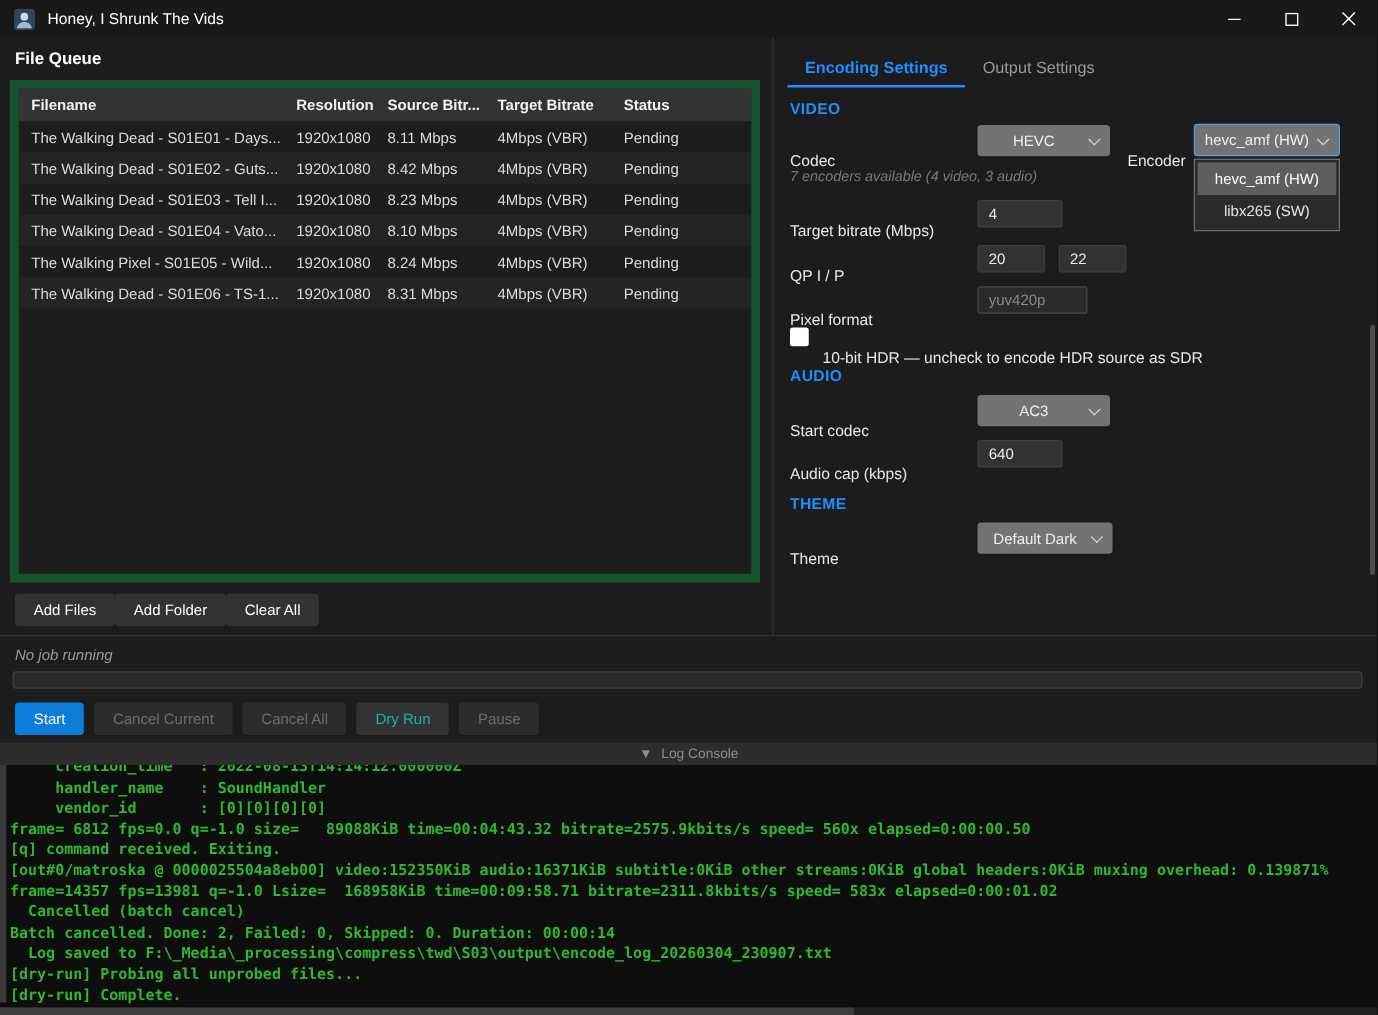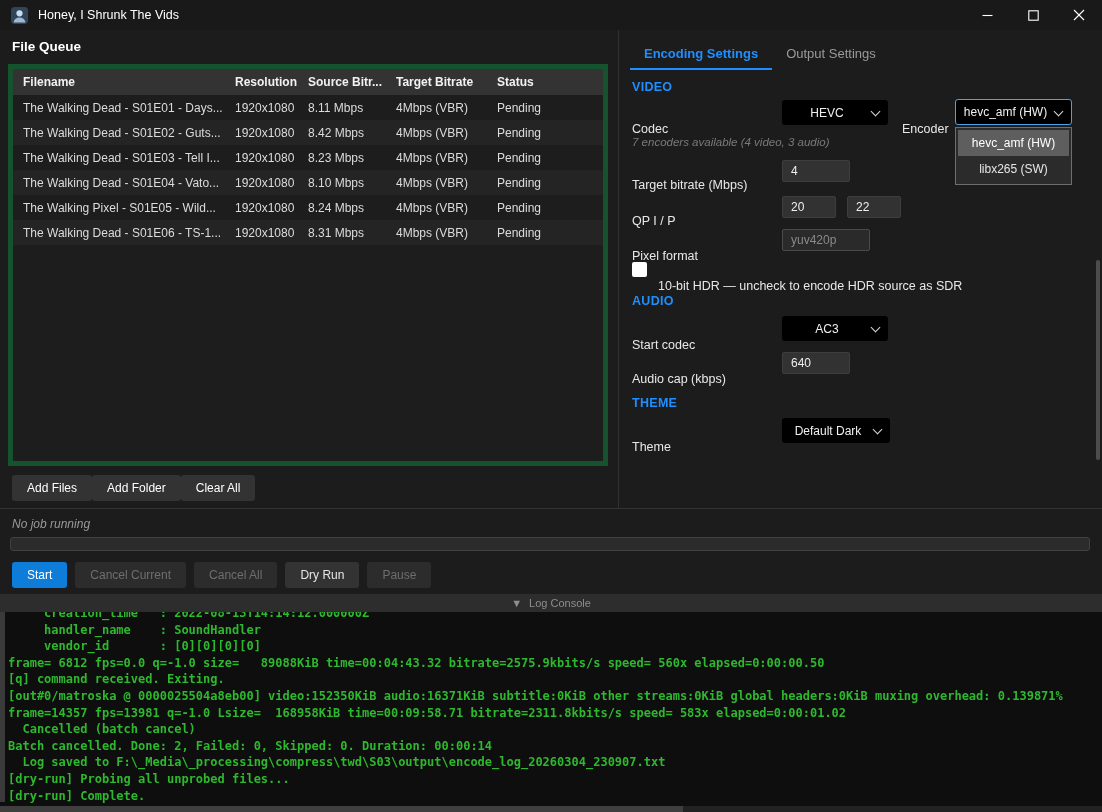"Filename" .queue-table { border: 5px solid #14532d -> 7px solid #14532d }
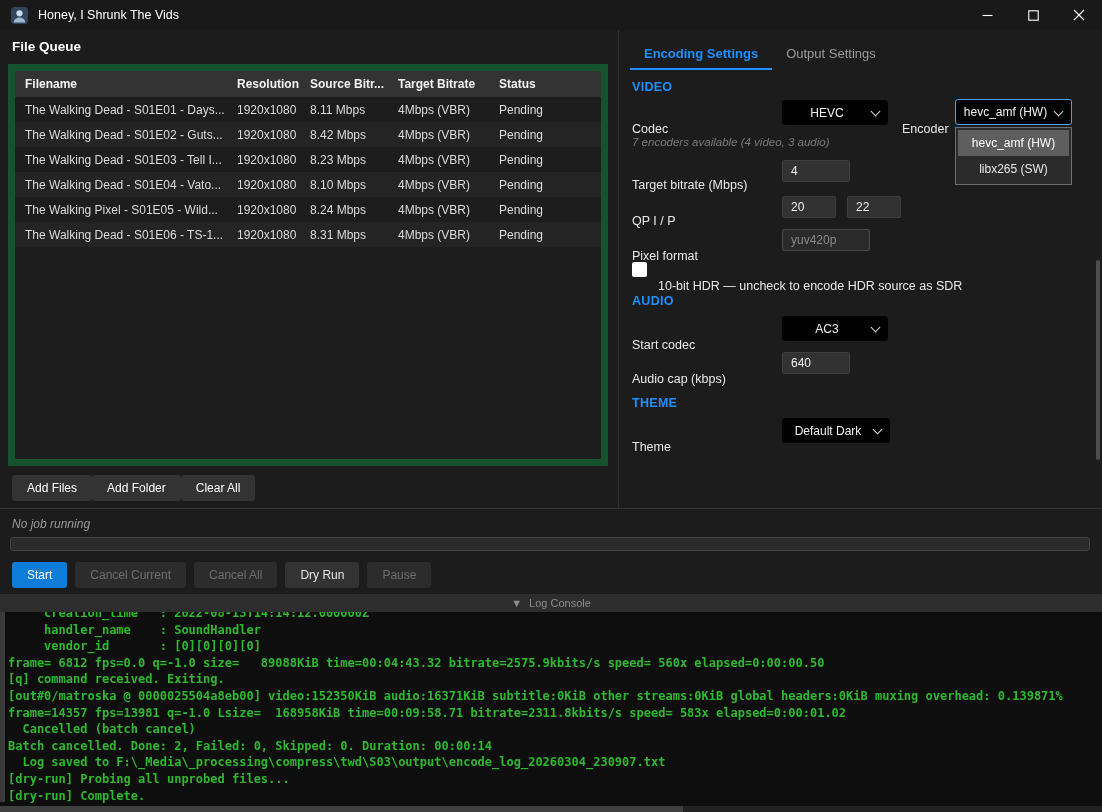"HEVC" .sel { background: #000000 -> #737373 }
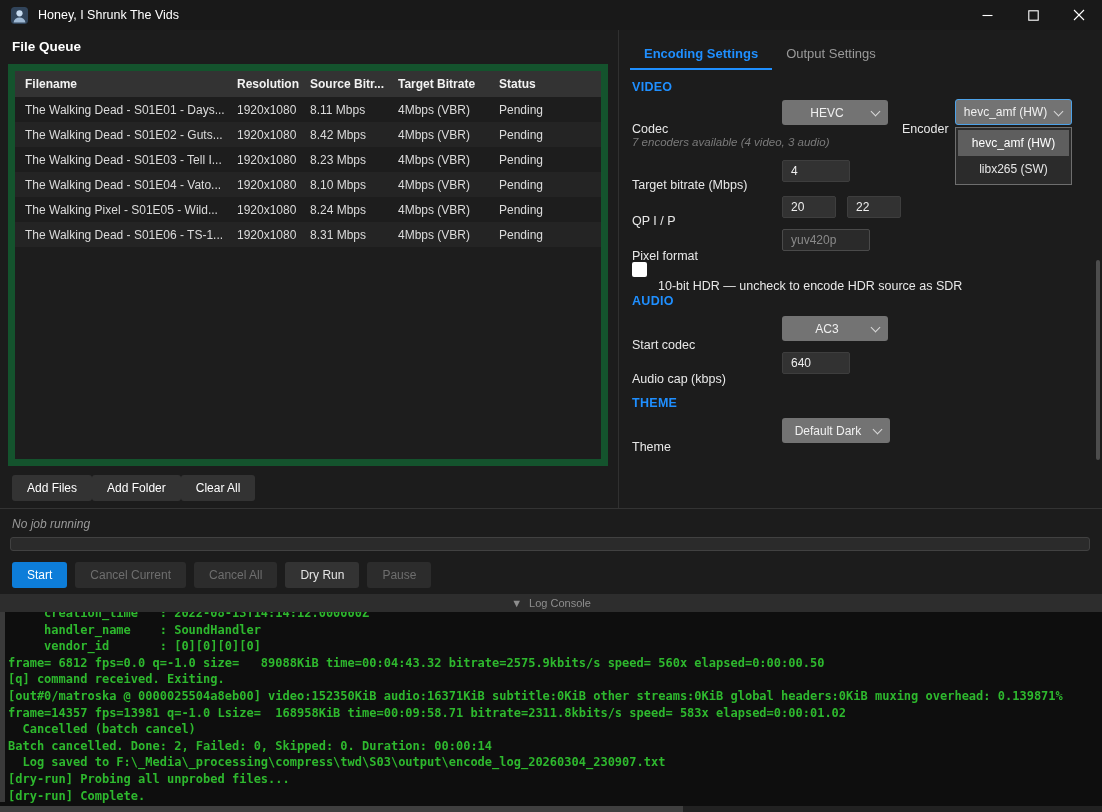"Dry Run" .btn-normal { color: #e5e5e5 -> #14b8a6 }
